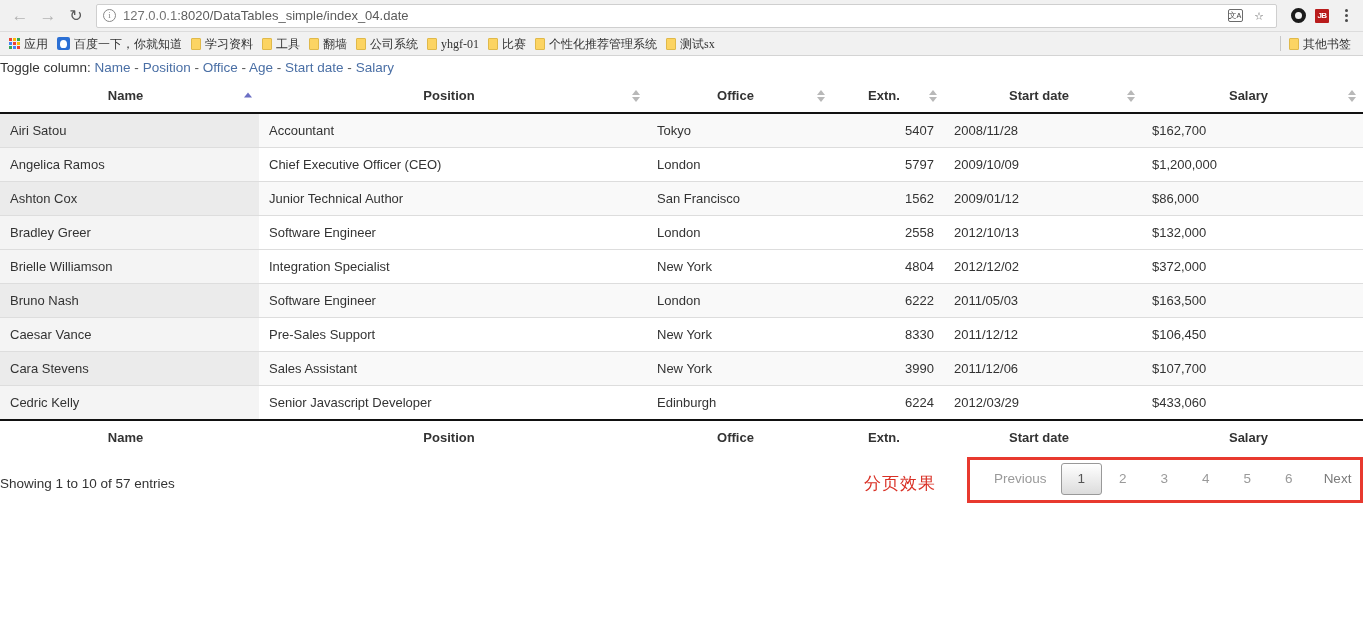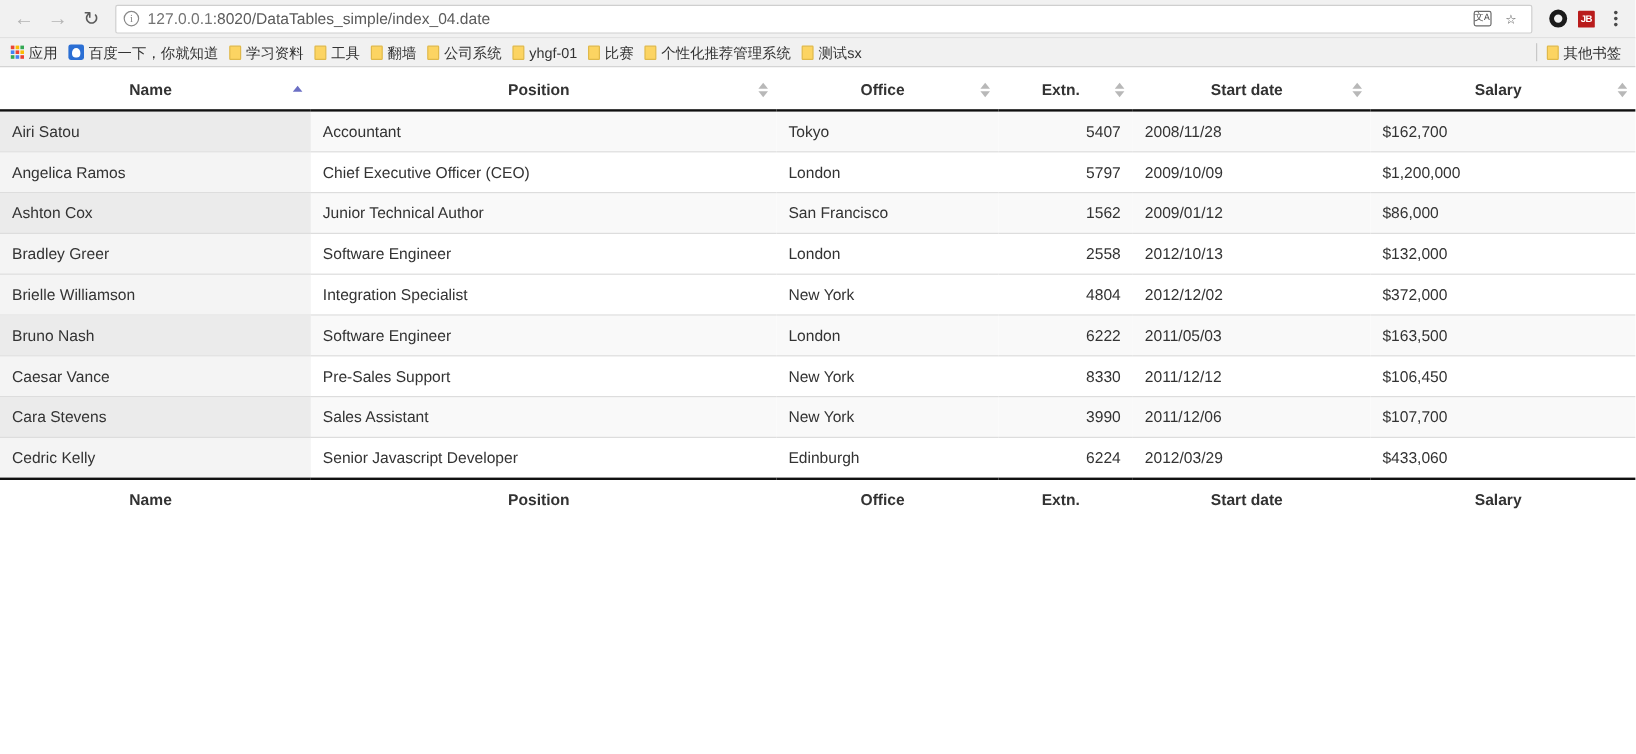"应用" .bm-label { font-family: none -> Liberation Serif, serif }
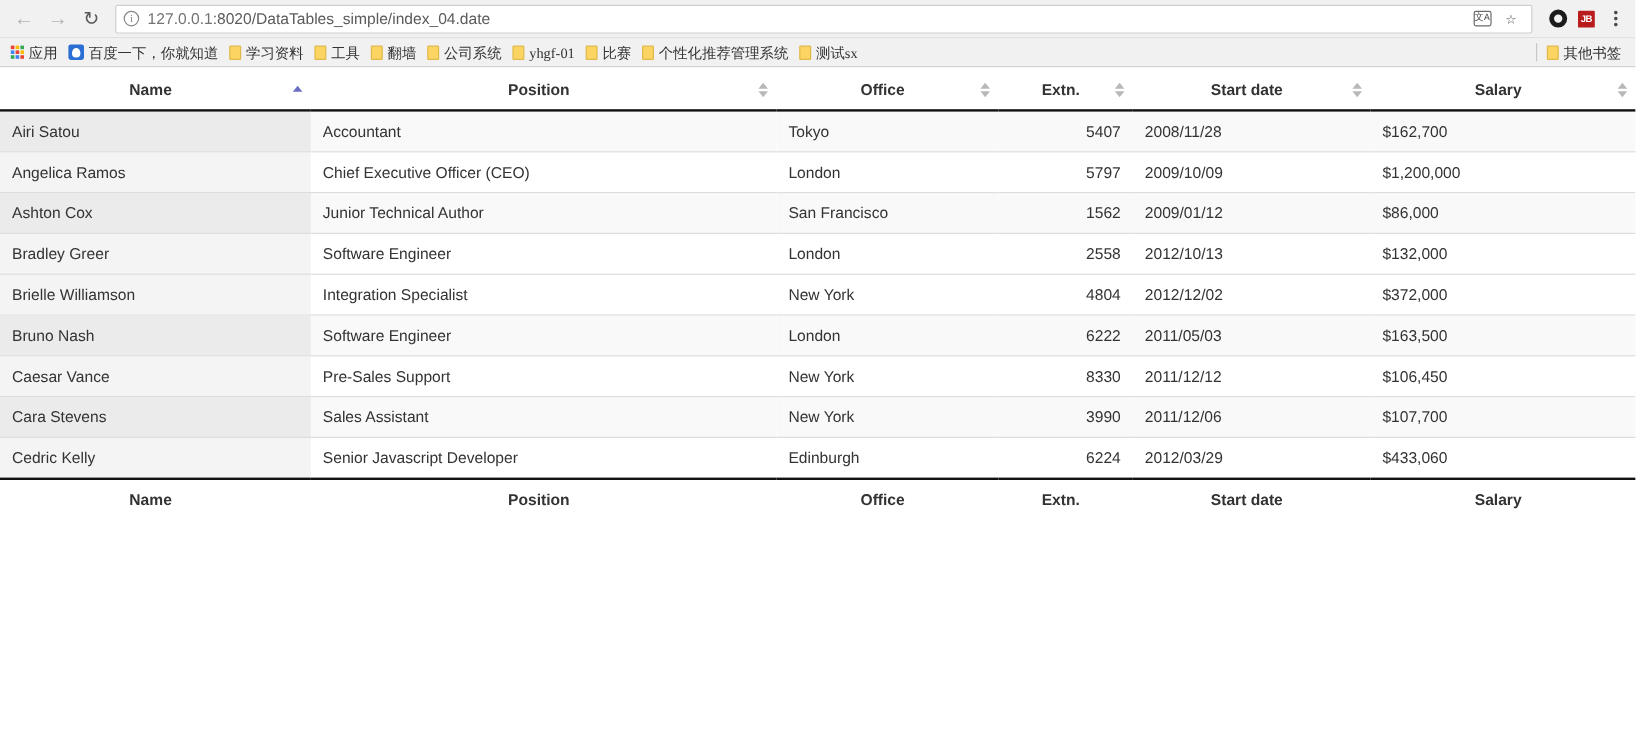"Toggle column: Name - Position" div.toggle-line { html: none -> <div> <span>Toggle column:</span> <a>Name</a> <span>-</span> <a>Position</a> <span>-</span> <a>Office</a> <span>-</span> <a>Age</a> <span>-</span> <a>Start date</a> <span>-</span> <a>Salary</a> </div> }
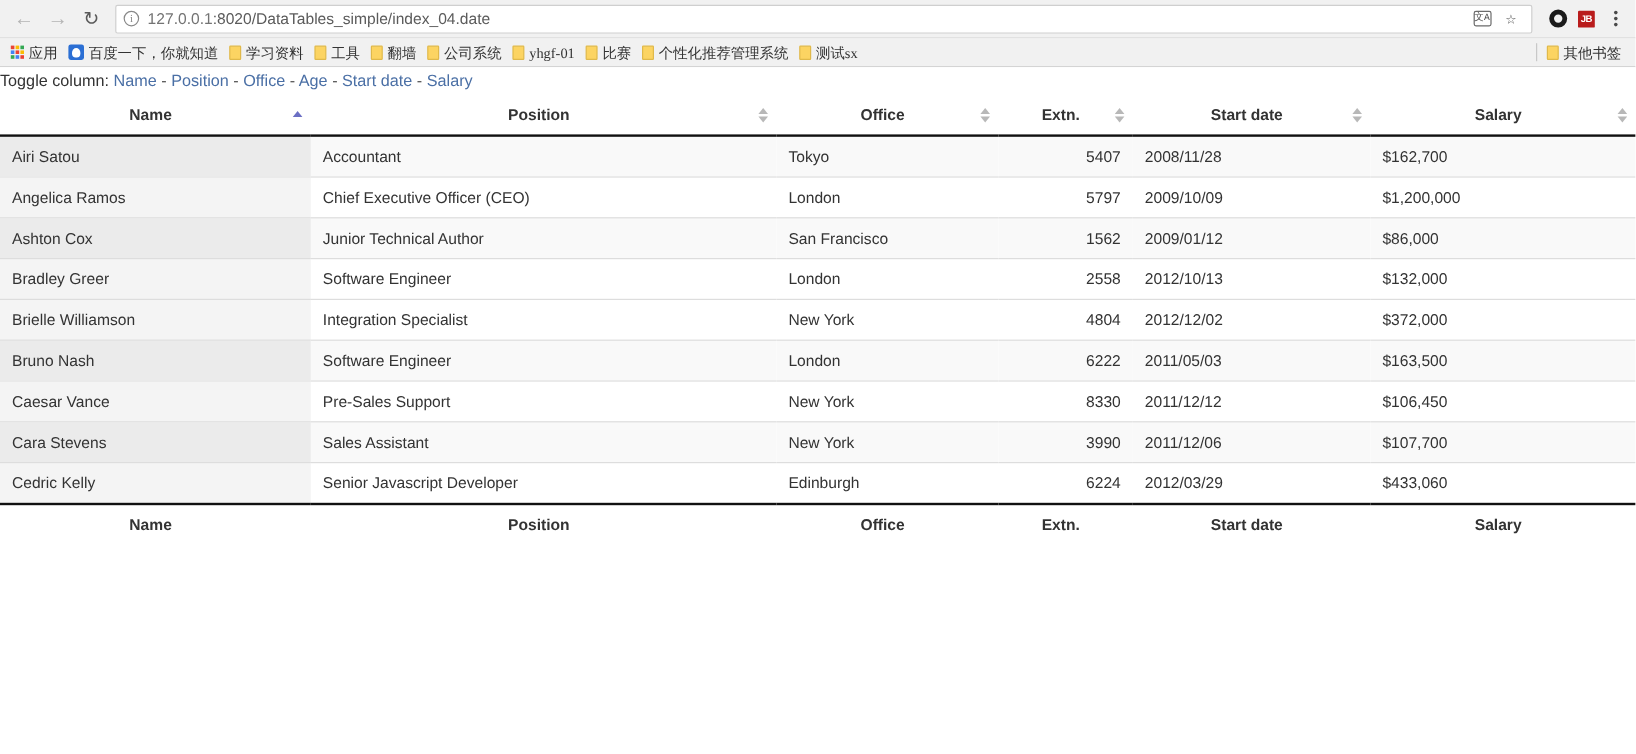"Showing 1 to 10 of" div.bottom-bar { html: none -> <div> <div>Showing 1 to 10 of 57 entries</div> <div>分页效果</div> <div></div> <div> <a>Previous</a> <a>1</a> <a>2</a> <a>3</a> <a>4</a> <a>5</a> <a>6</a> <a>Next</a> </div> </div> }
